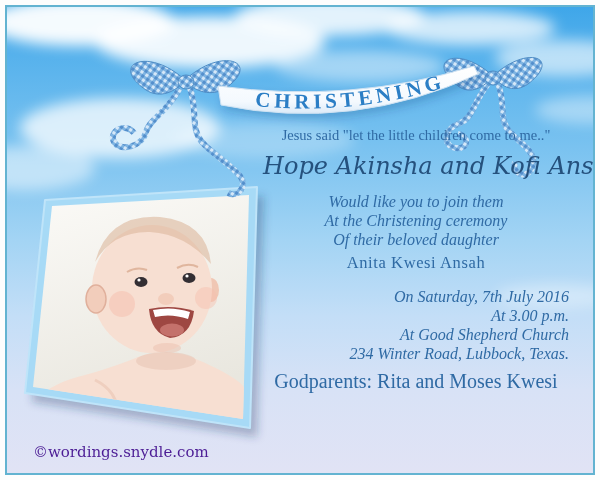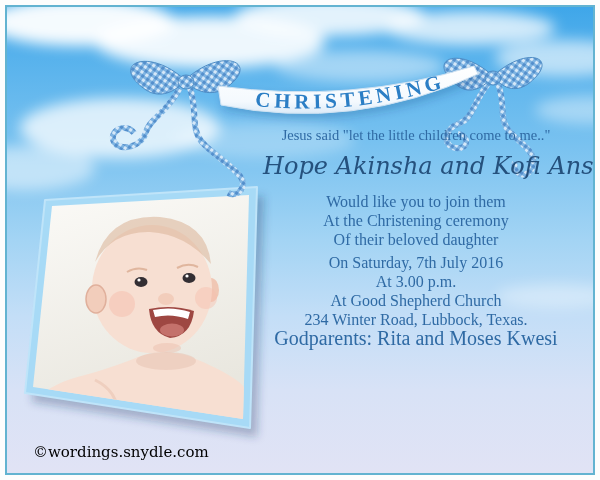"Would like you to join" .line-block { font-style: none -> italic }
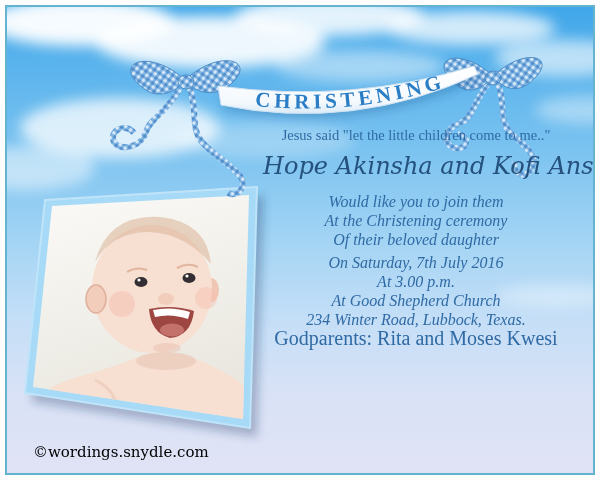"Anita Kwesi Ansah" div.child { html: none -> <div>Anita Kwesi Ansah</div> }
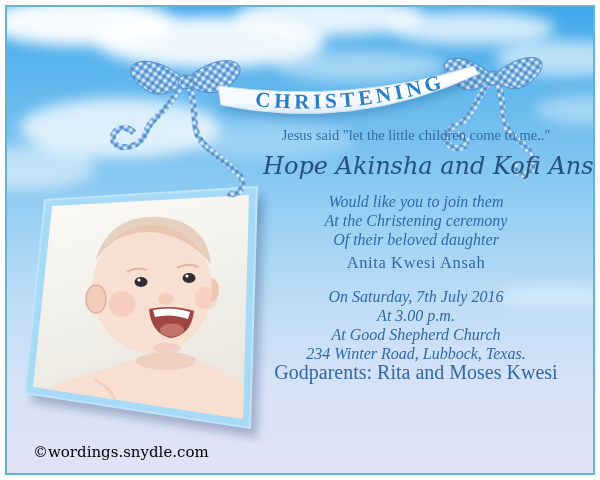"On Saturday, 7th July 2016" .event { margin-bottom: none -> 9px; text-align: none -> right }
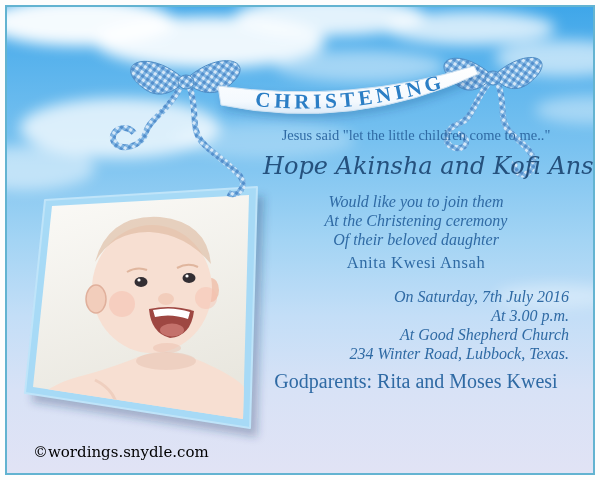"©wordings.snydle.com" .watermark { color: #000000 -> #4c1d95 }
